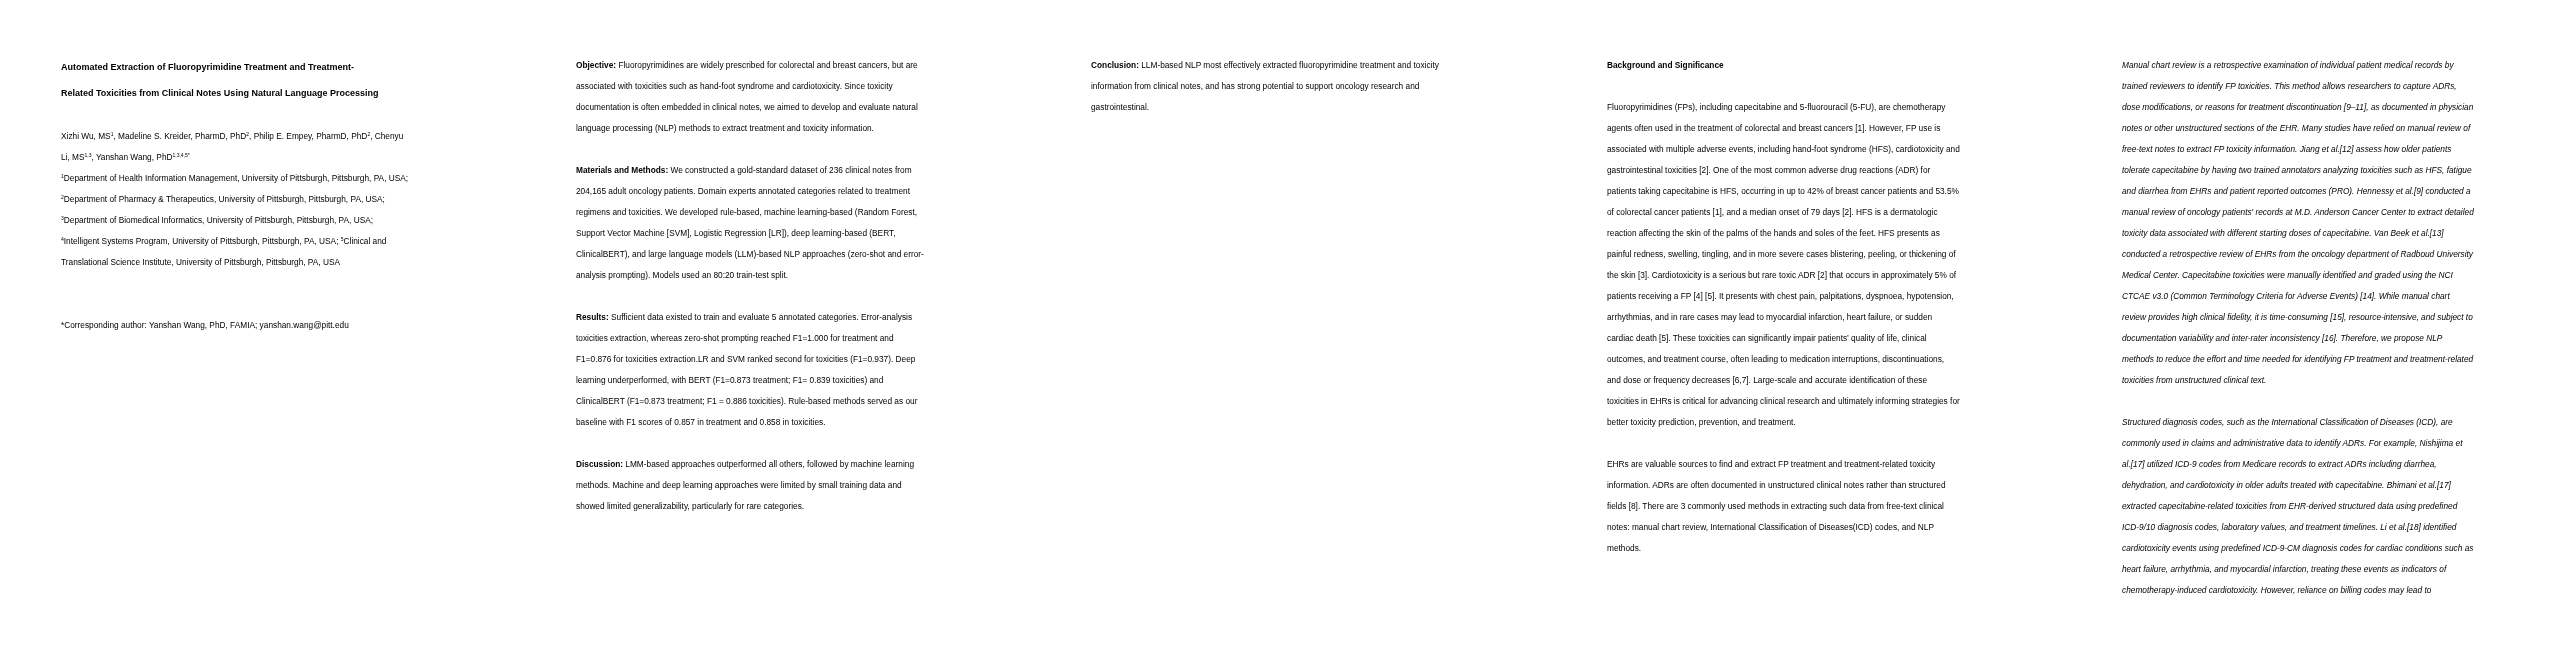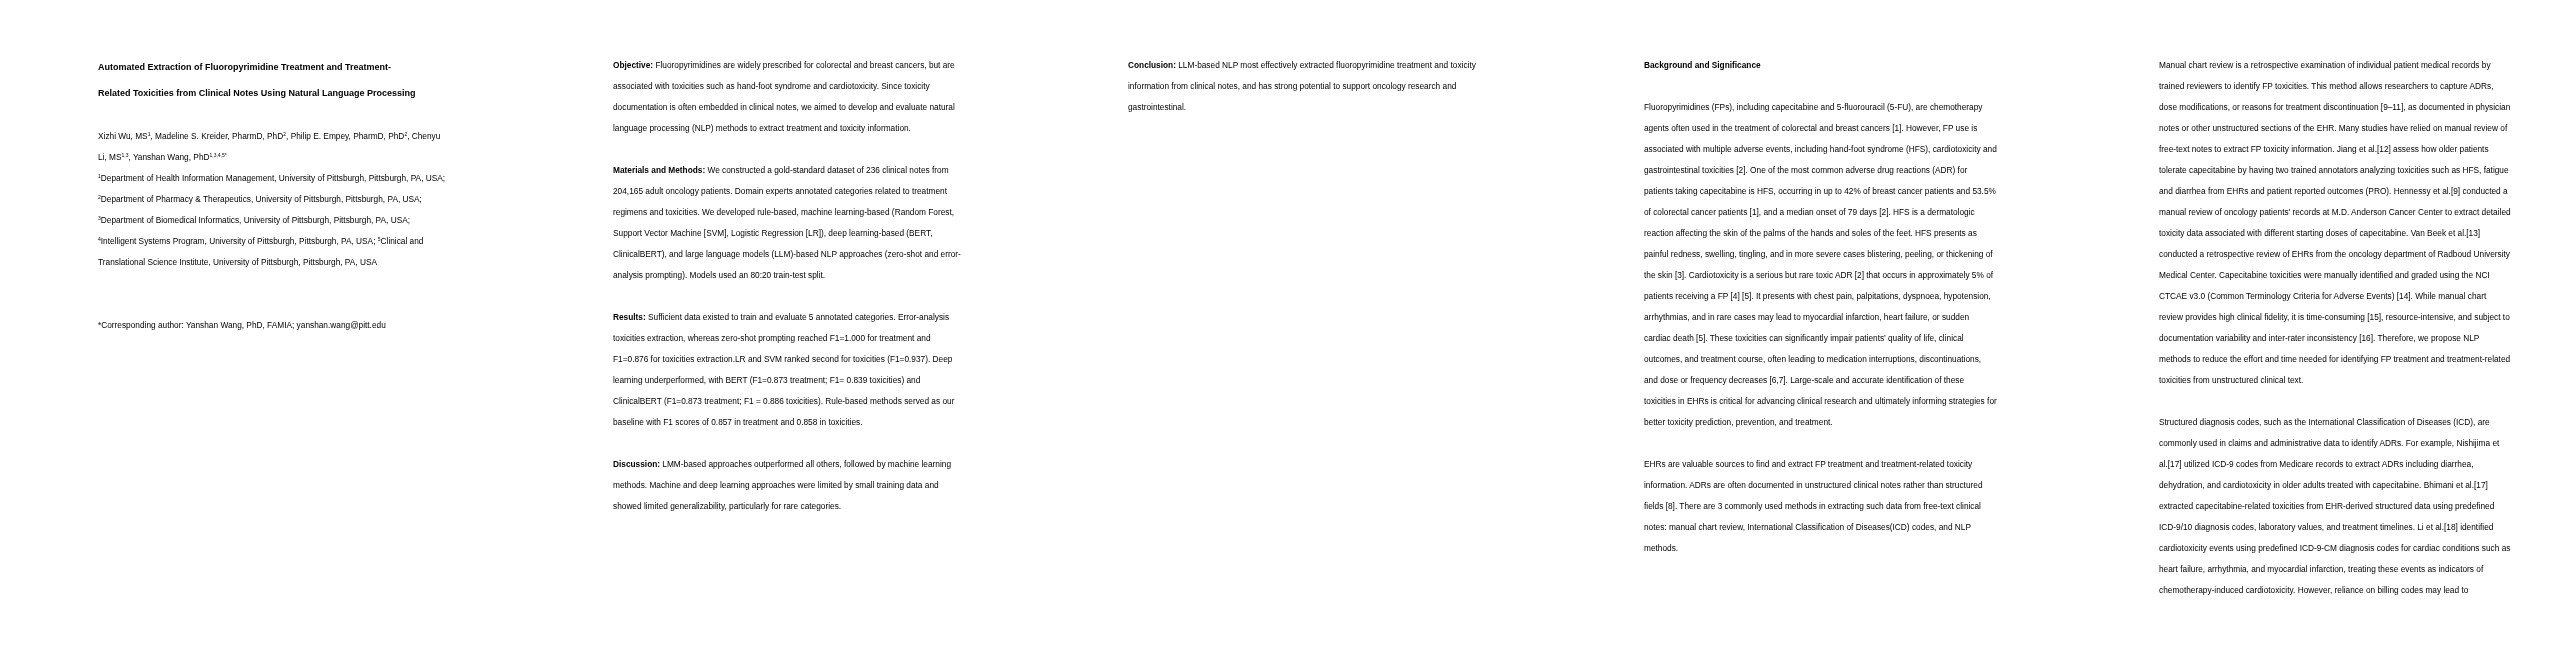"Automated Extraction of Fluoropyrimidine" .page { margin-left: 37px -> none }
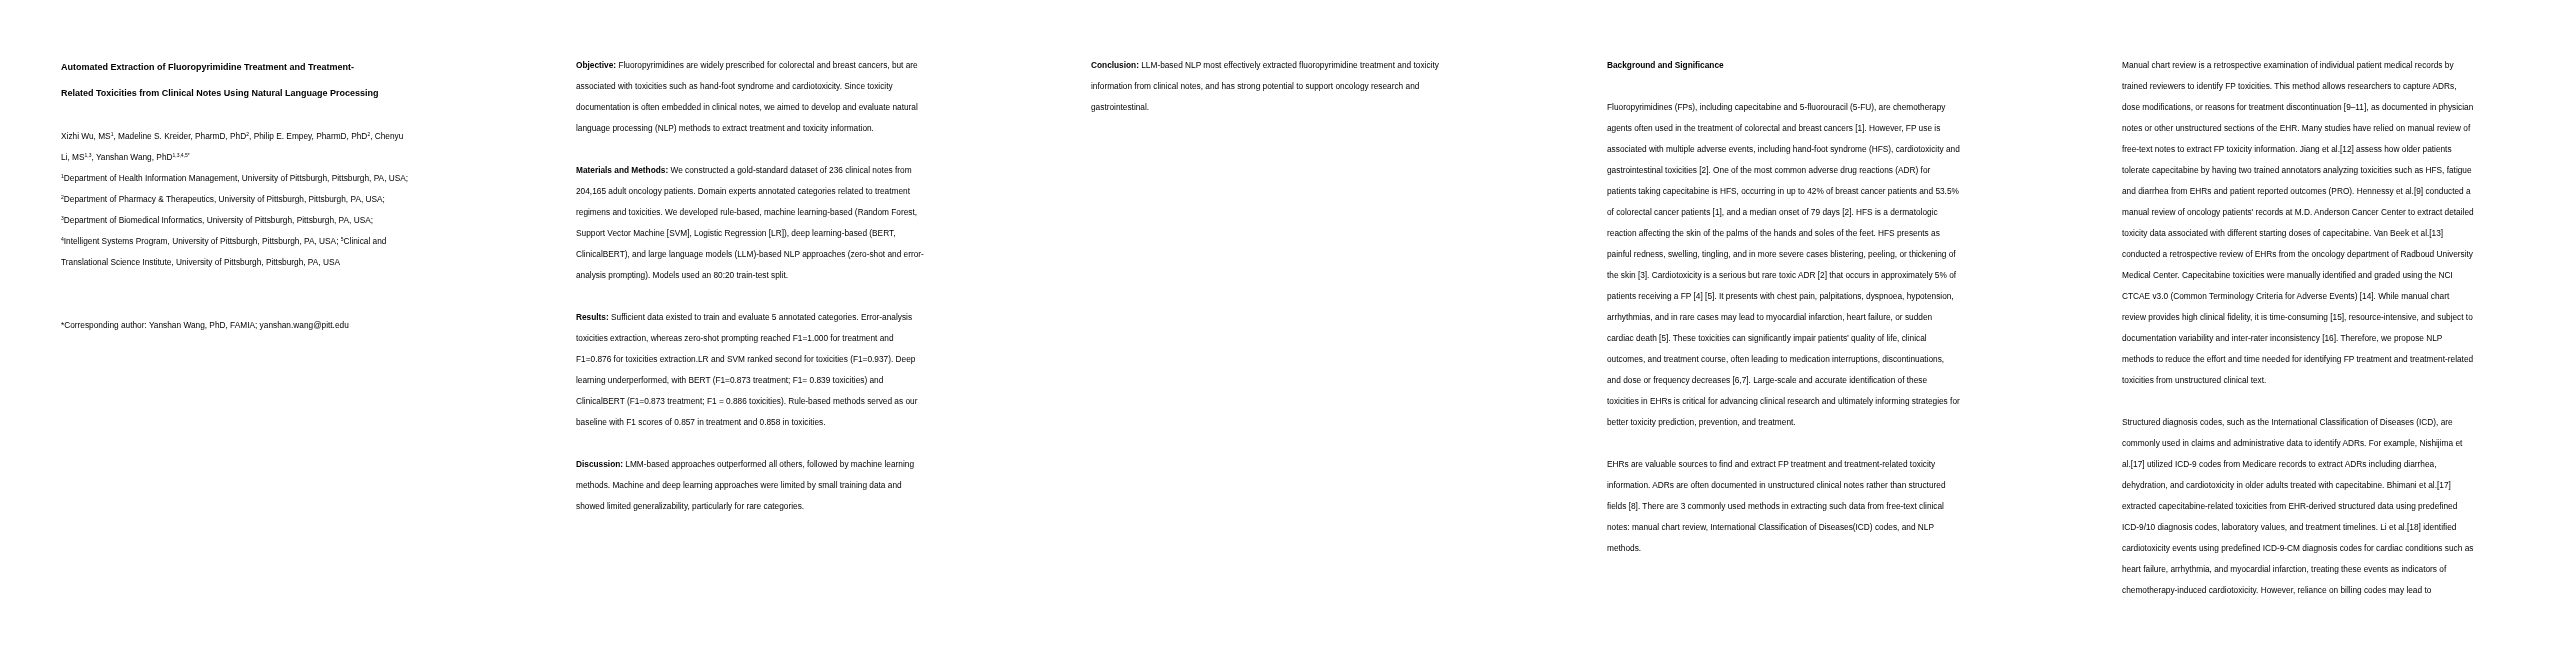"Manual chart review is a" div.page { font-style: none -> italic }
